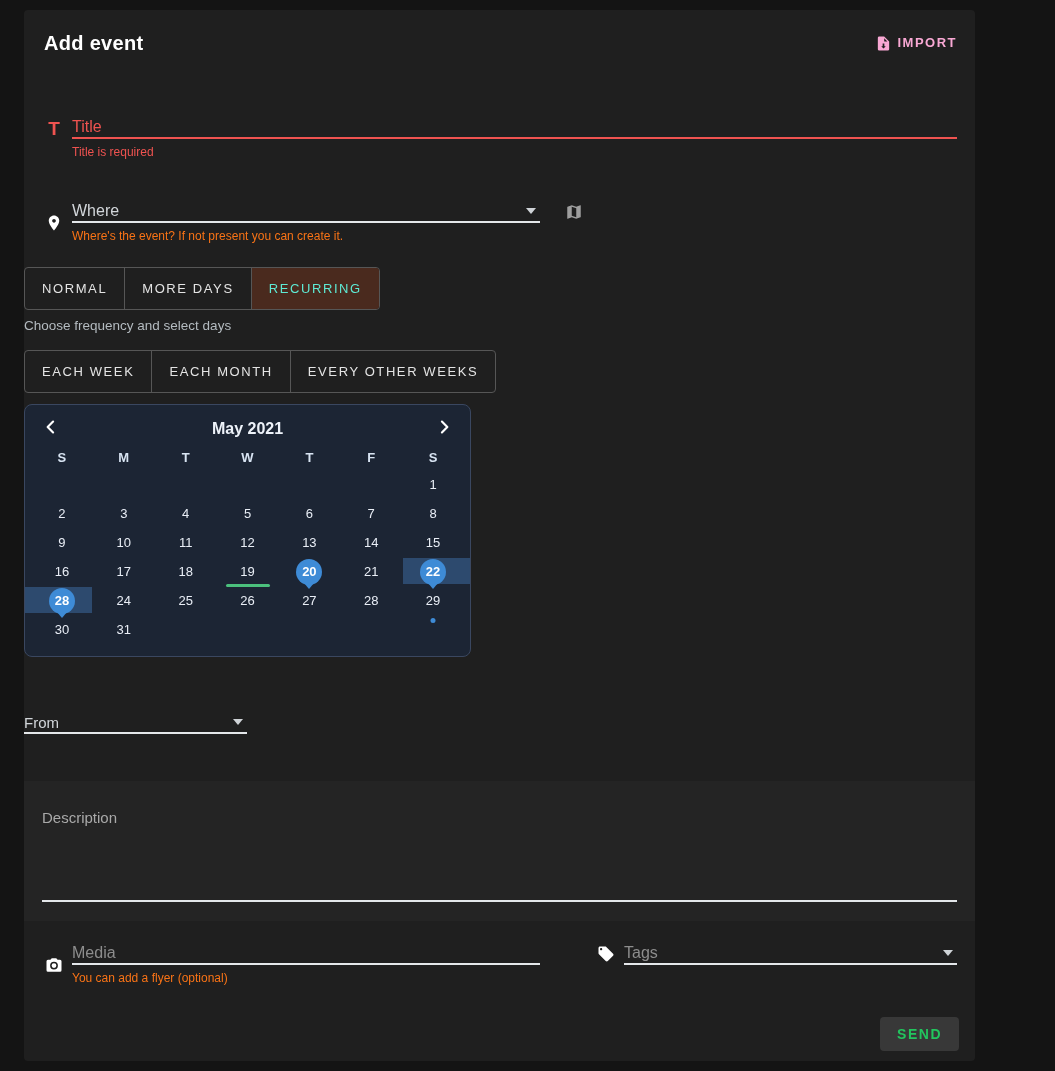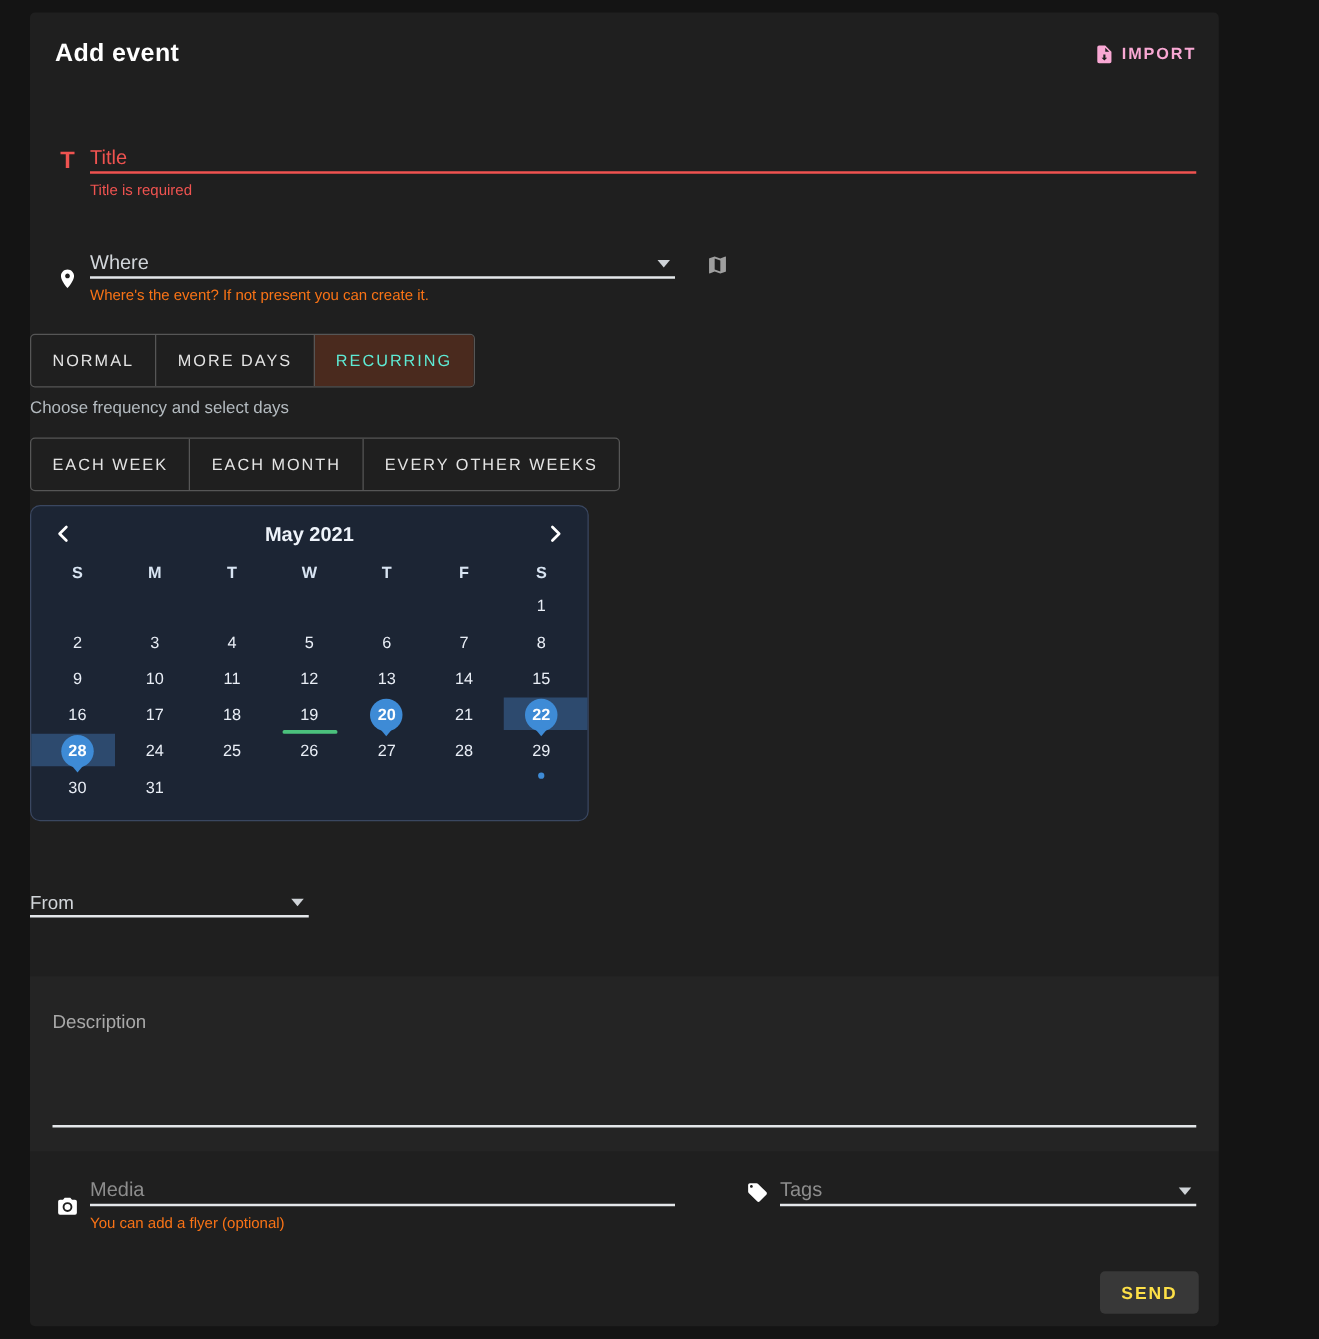"SEND" .send-btn { color: #fde047 -> #22c55e }
